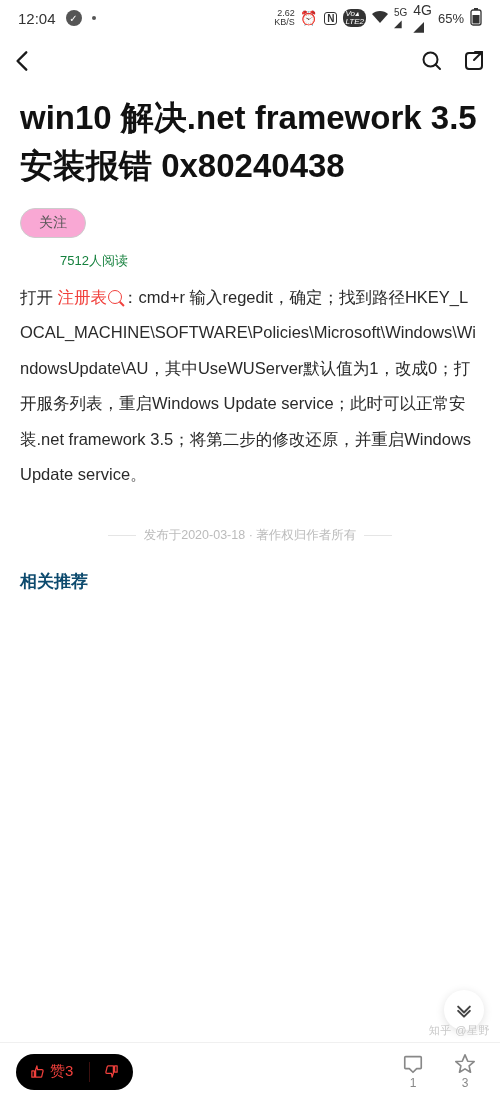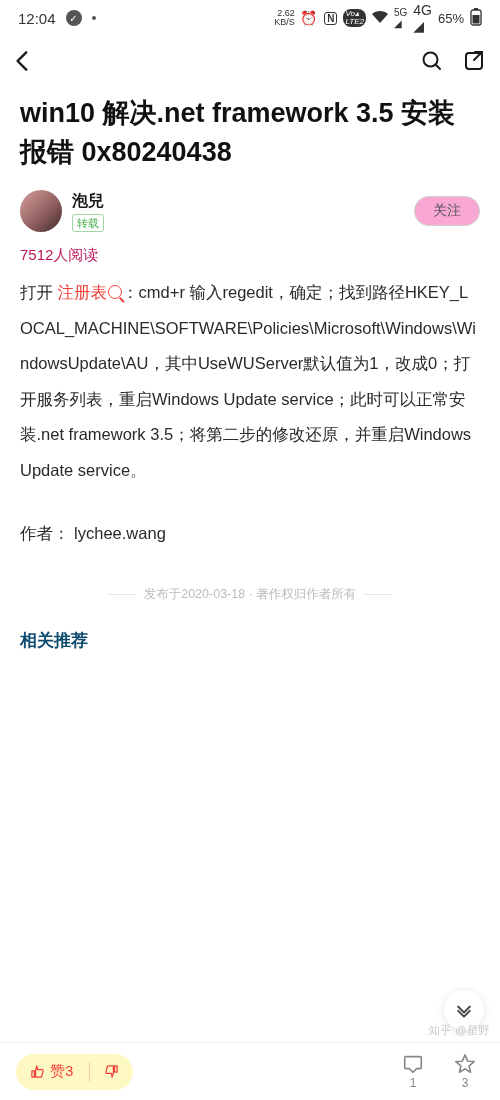"win10 解决.net framework 3.5 安装报错" .title { font-size: 27px -> 33px }
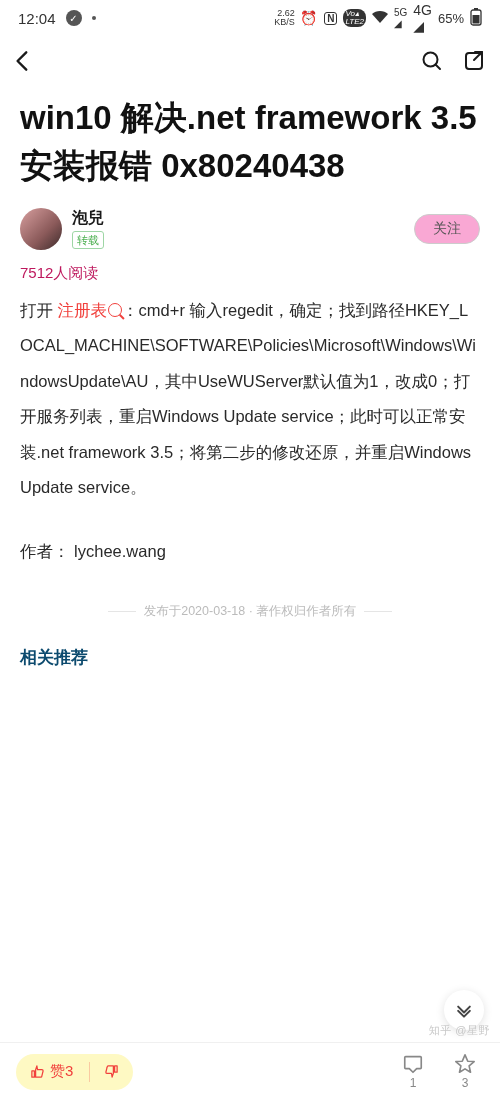"泡兒" div.author-left { html: <div> <div></div> <div> <span>泡兒</span> <span>转载</span> </div> </div> -> none }
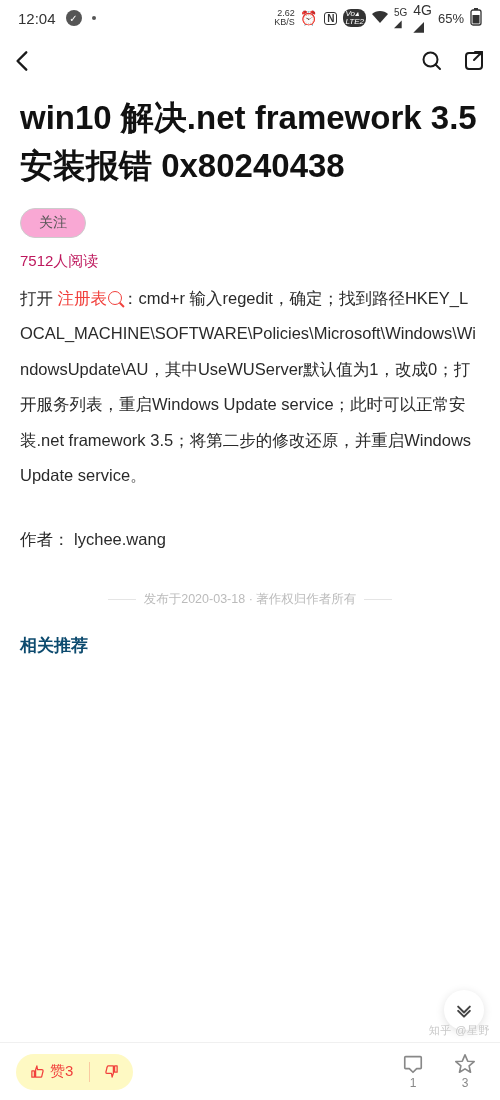"7512人阅读" .read-count { color: #be185d -> #15803d; font-size: 15px -> 13px; margin-left: none -> 40px }
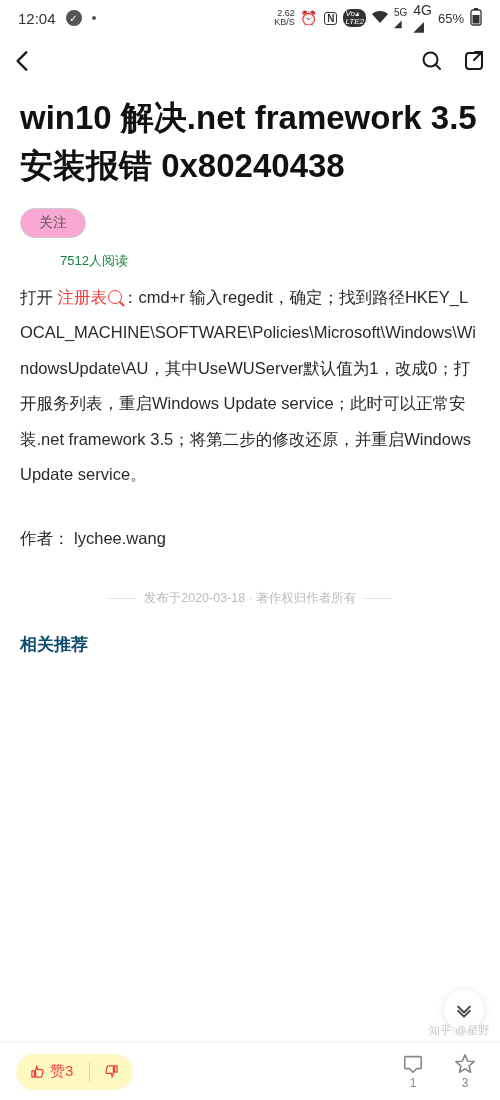"作者： lychee.wang" span.sec2 { html: <span>作者： lychee.wang</span> -> none }
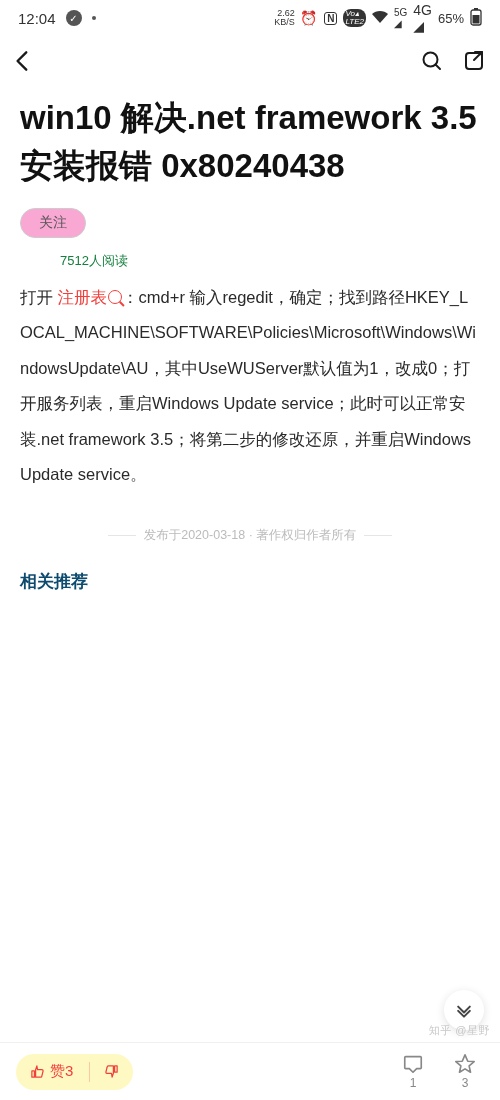"赞3" .vote-pill { background: #fef9c3 -> #000000 }
